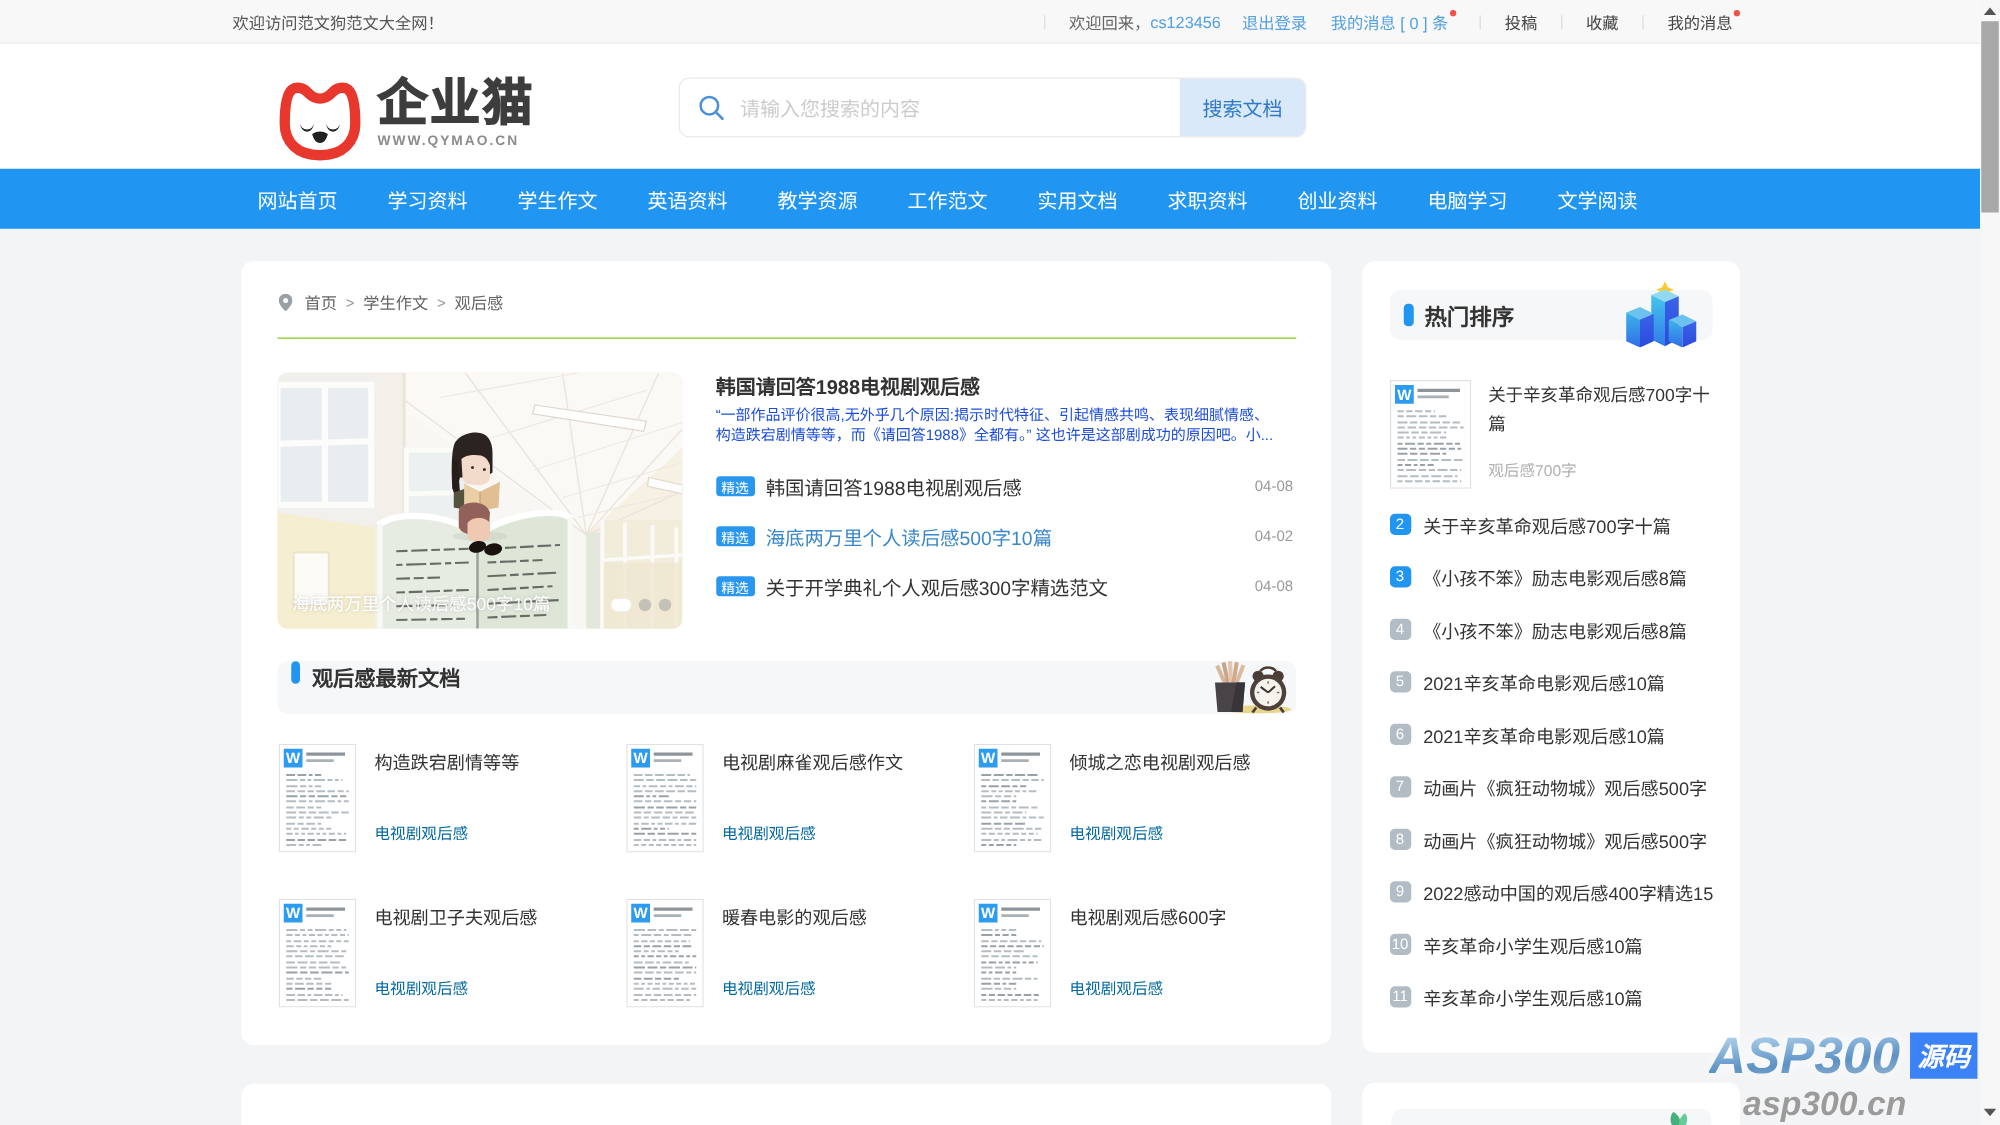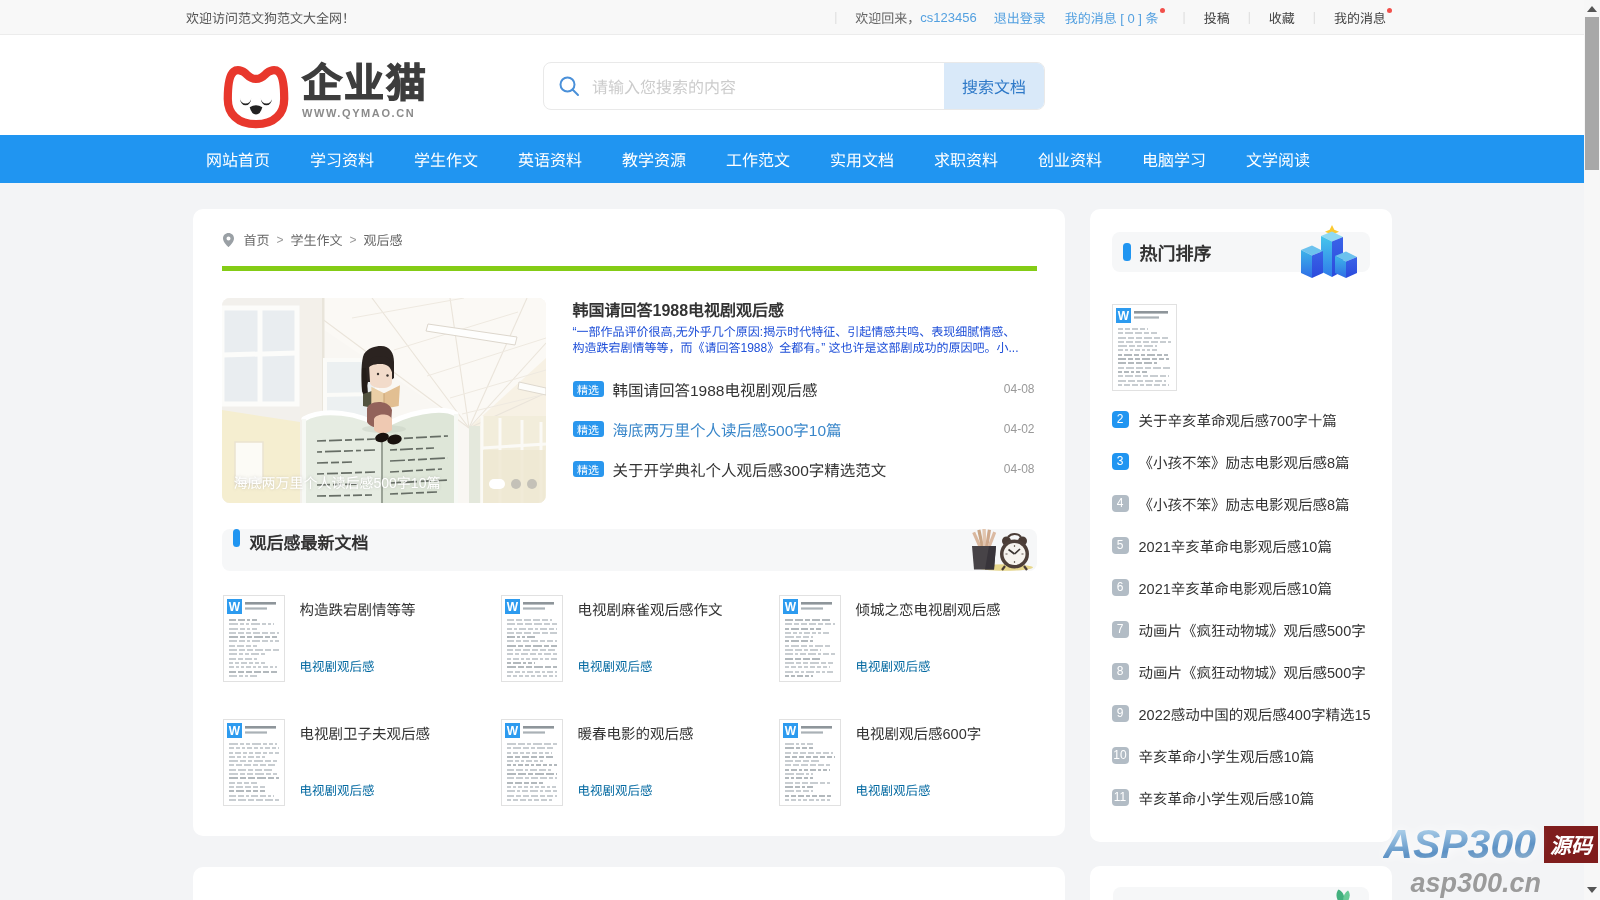"首页" .crumbs { border-bottom: 5px solid #84cc16 -> 1px solid #84cc16 }
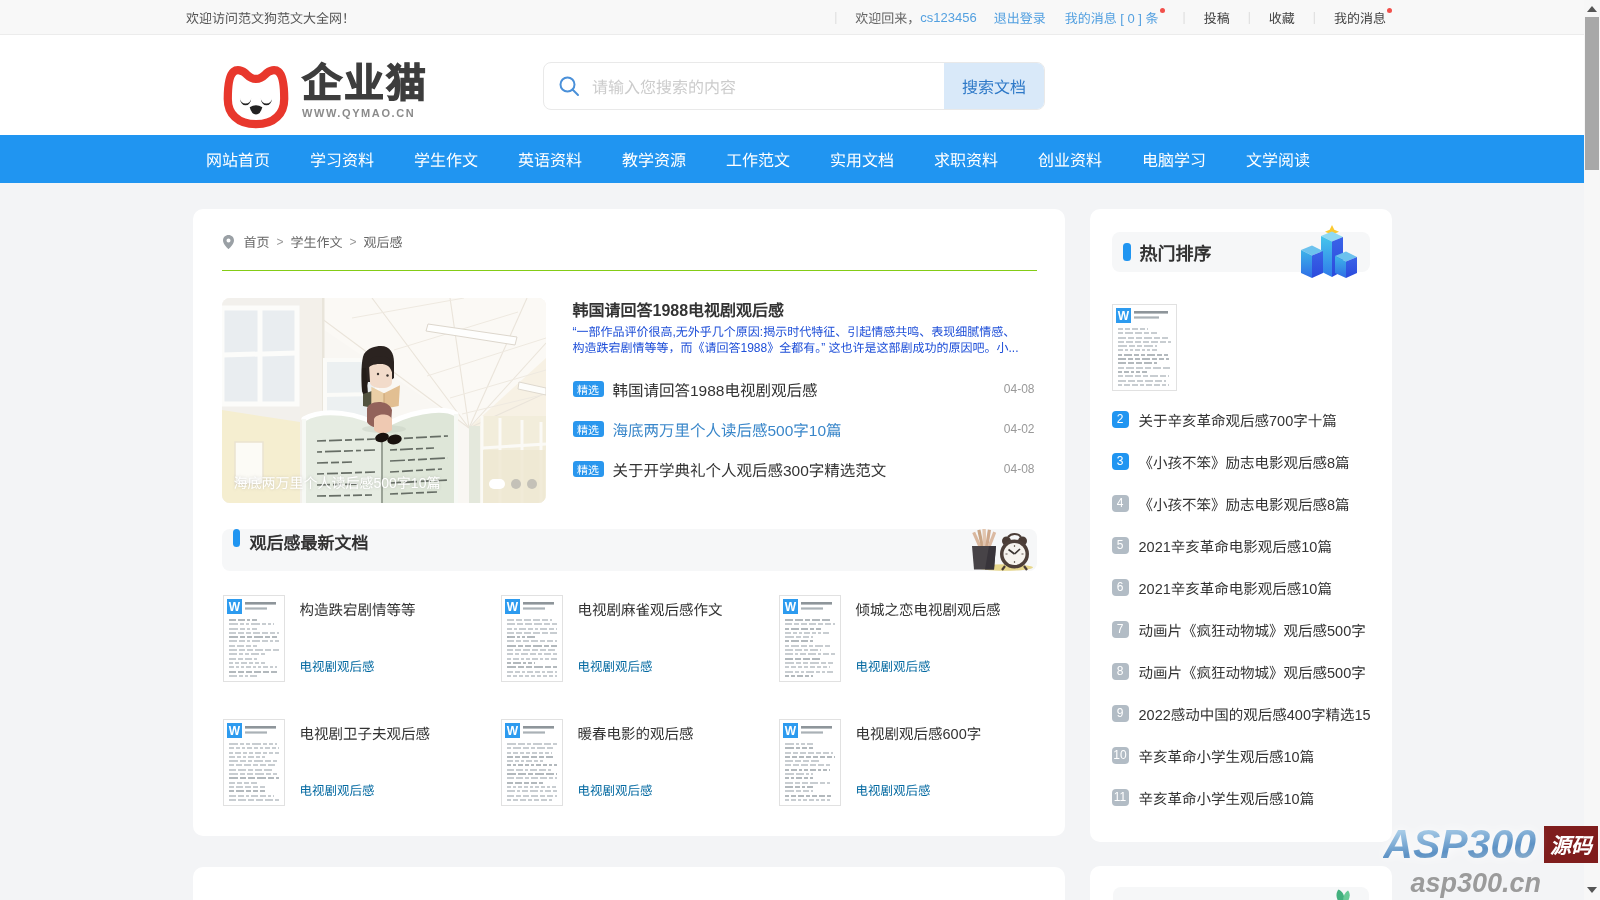"关于辛亥革命观后感700字十" div.s1txt { html: none -> <div> <div>关于辛亥革命观后感700字十<br>篇</div> <div>观后感700字</div> </div> }
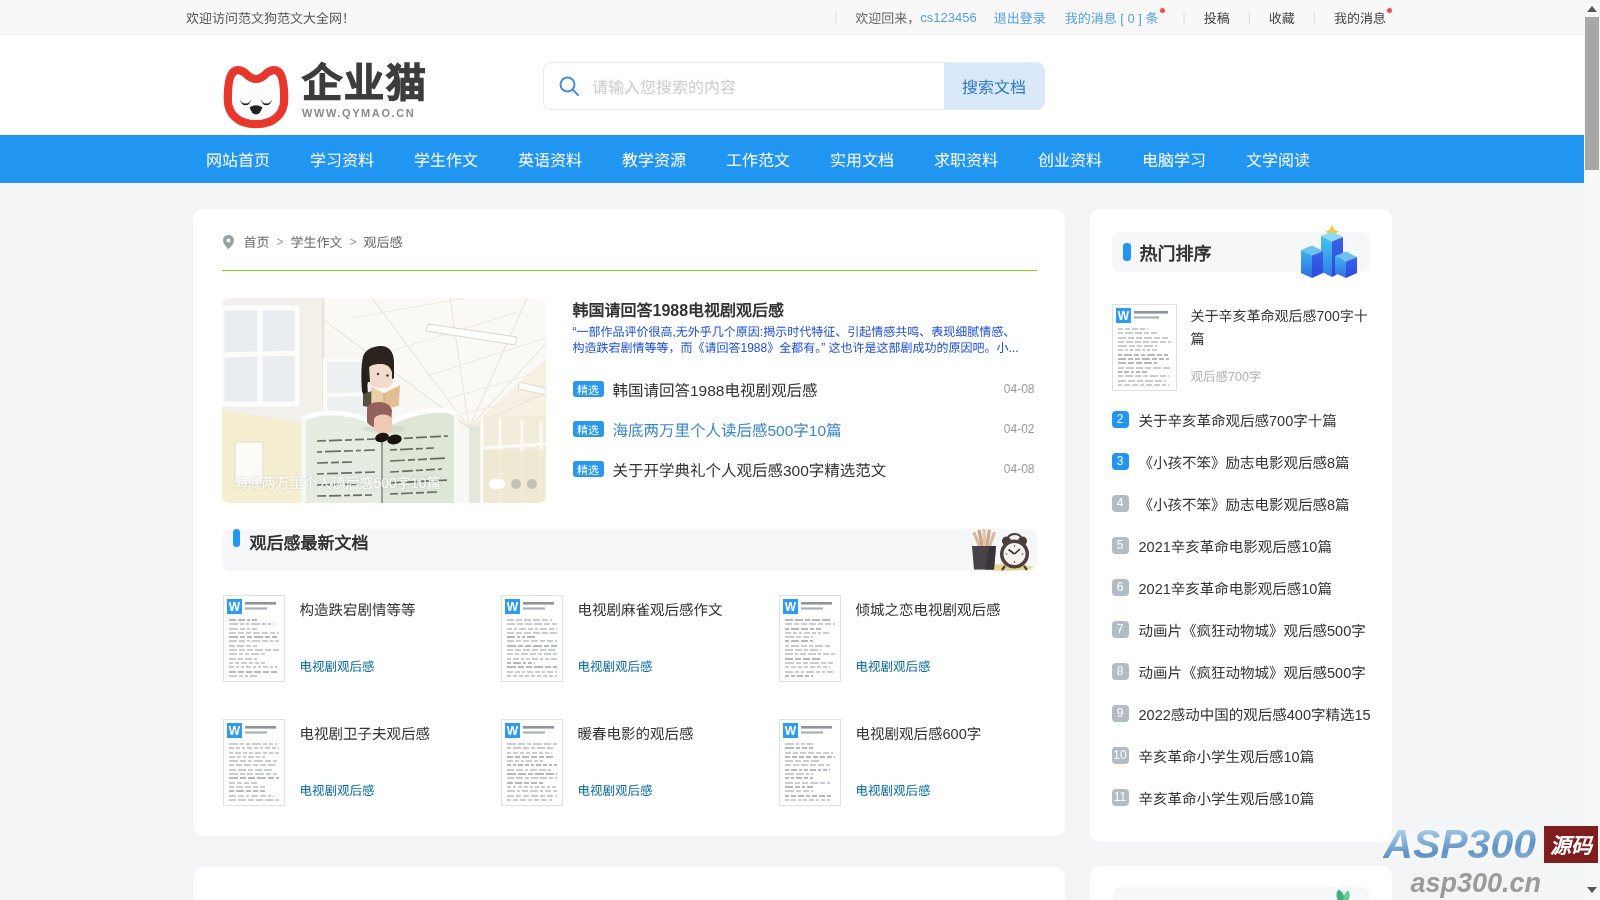"ASP300" .wm { right: 2px -> 18px }
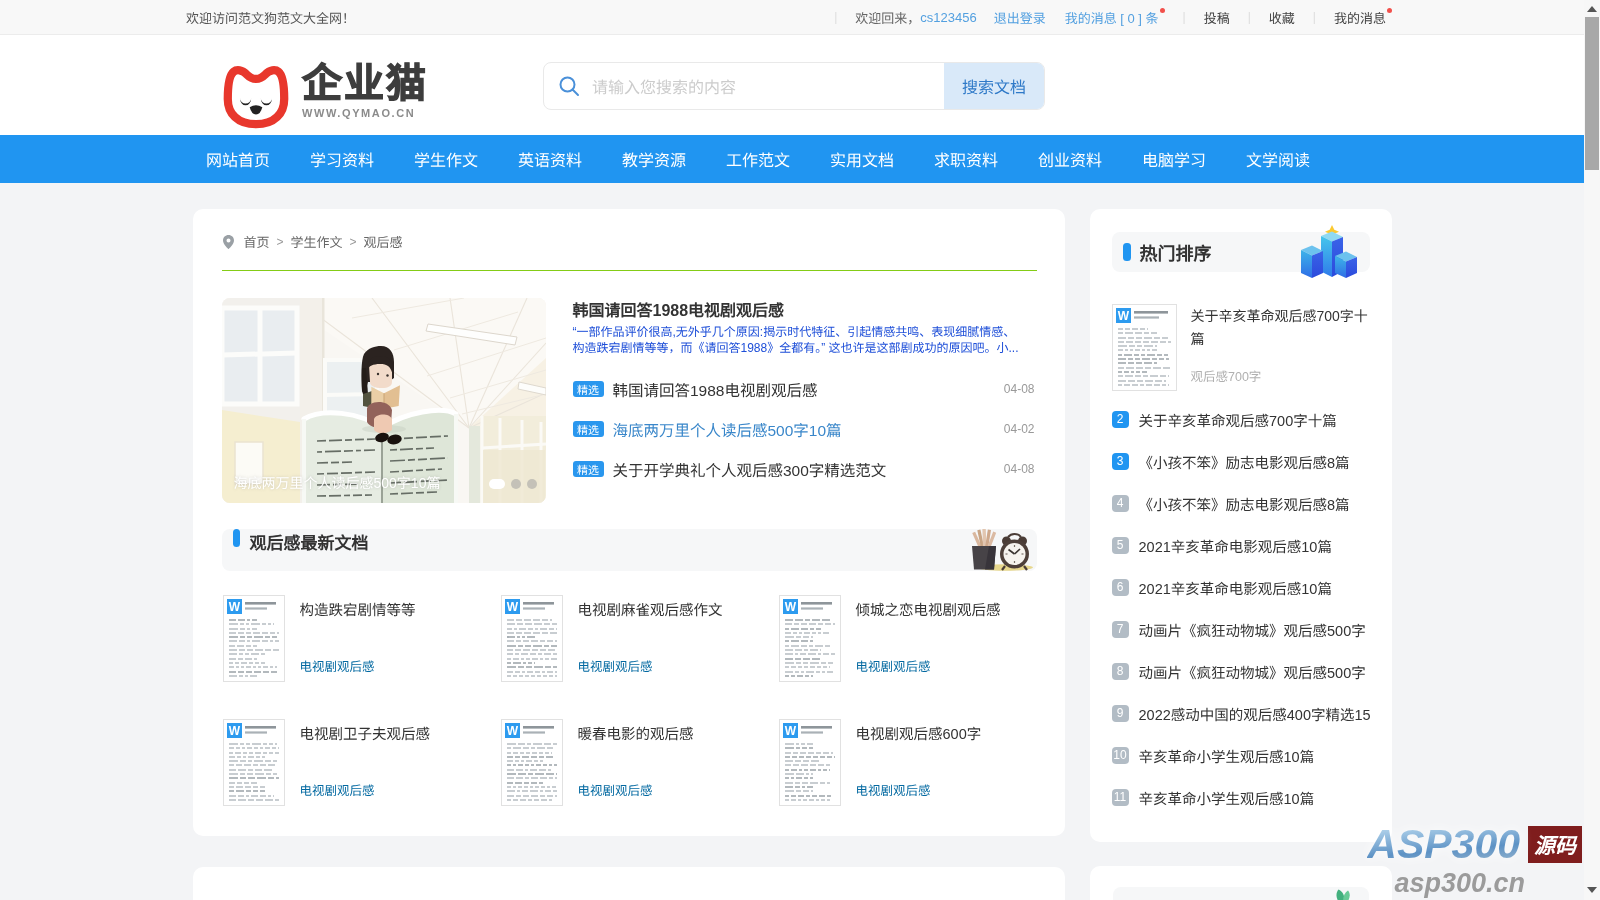"源码" .wm .ym { background: #7f1d1d -> #3b82f6 }
